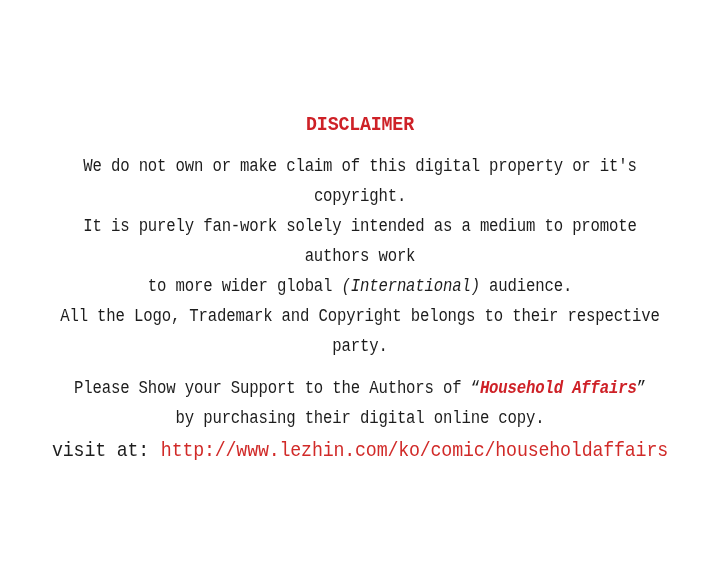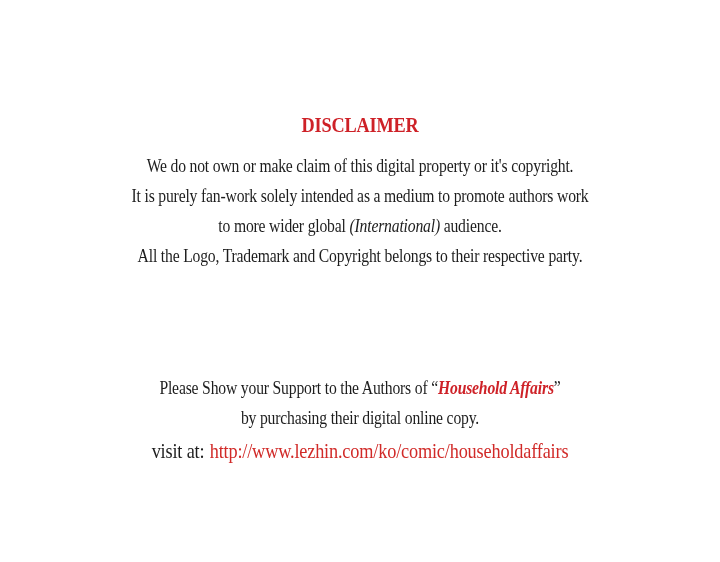"DISCLAIMER" .page { font-family: Liberation Serif, serif -> Liberation Mono, monospace }
